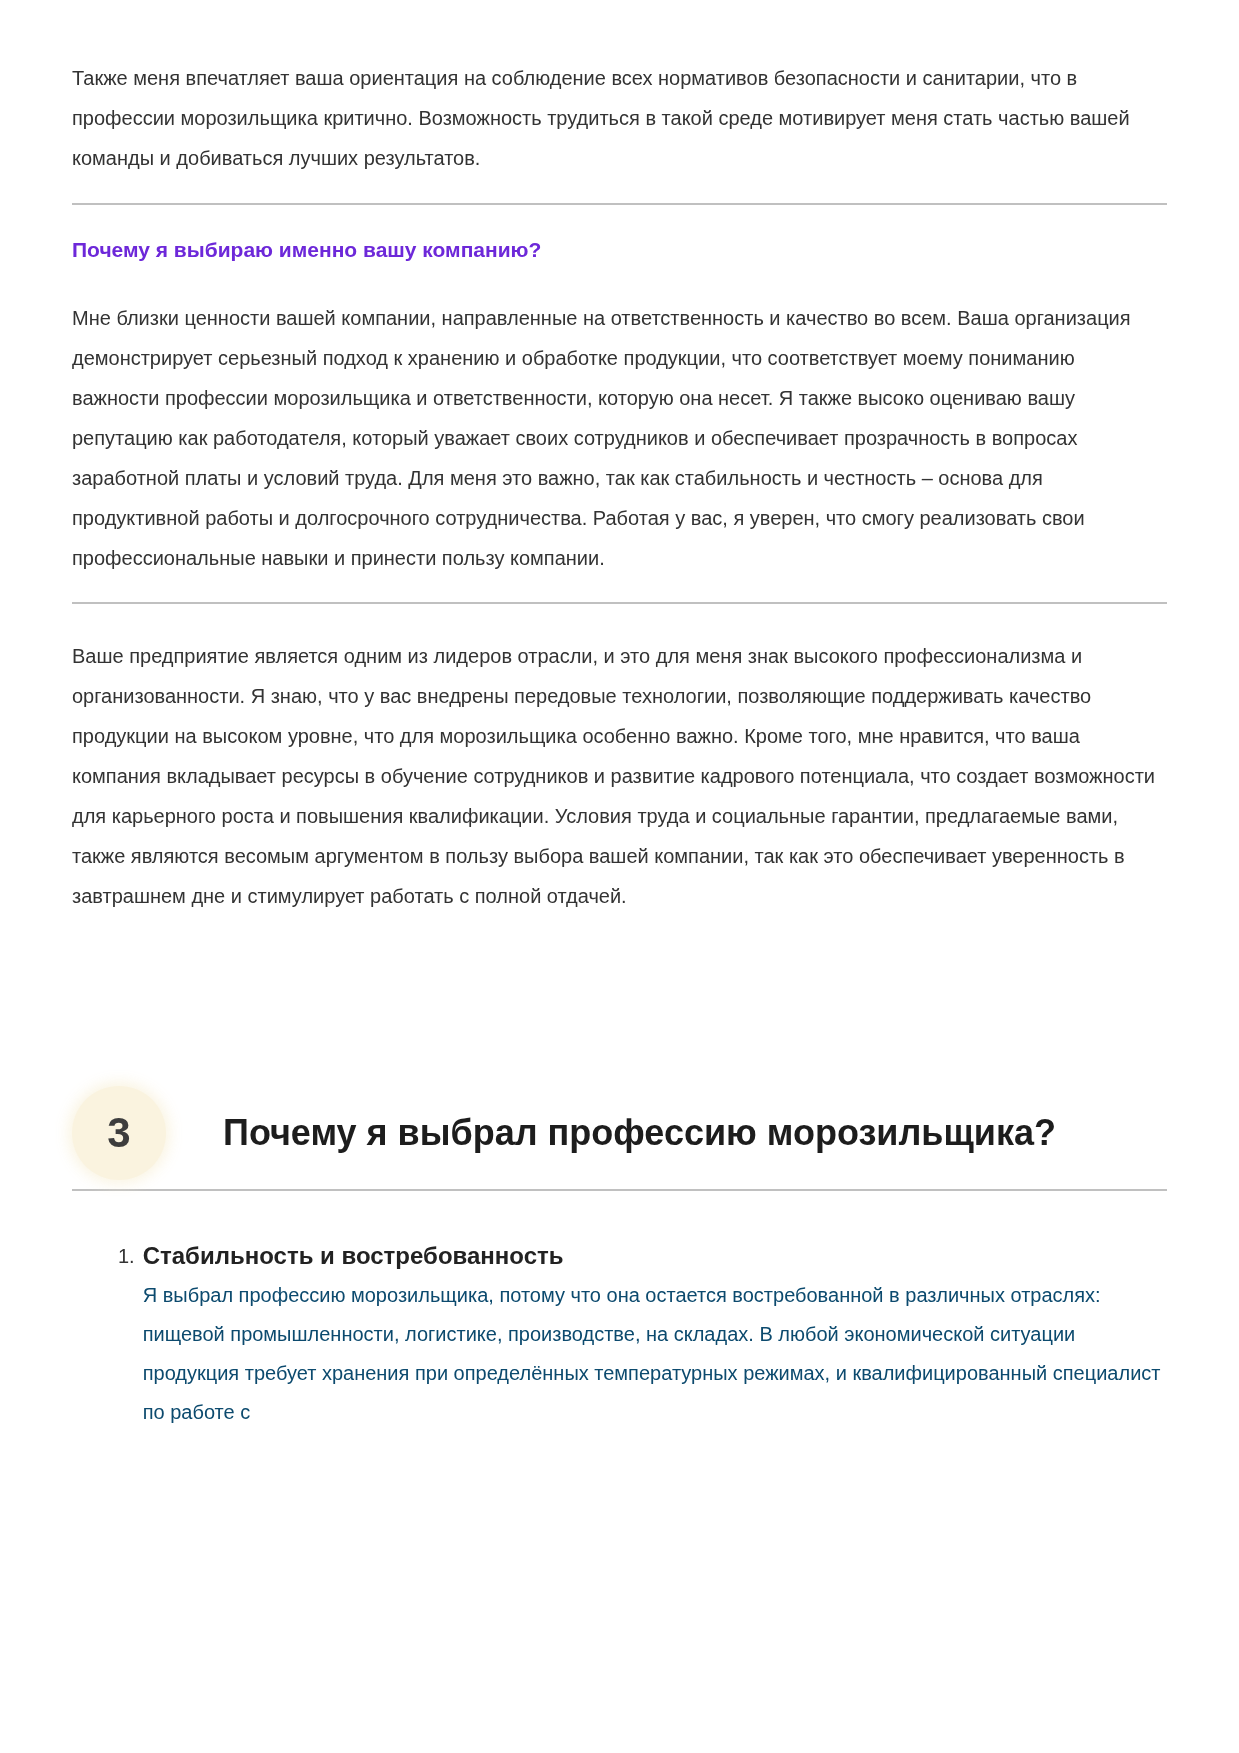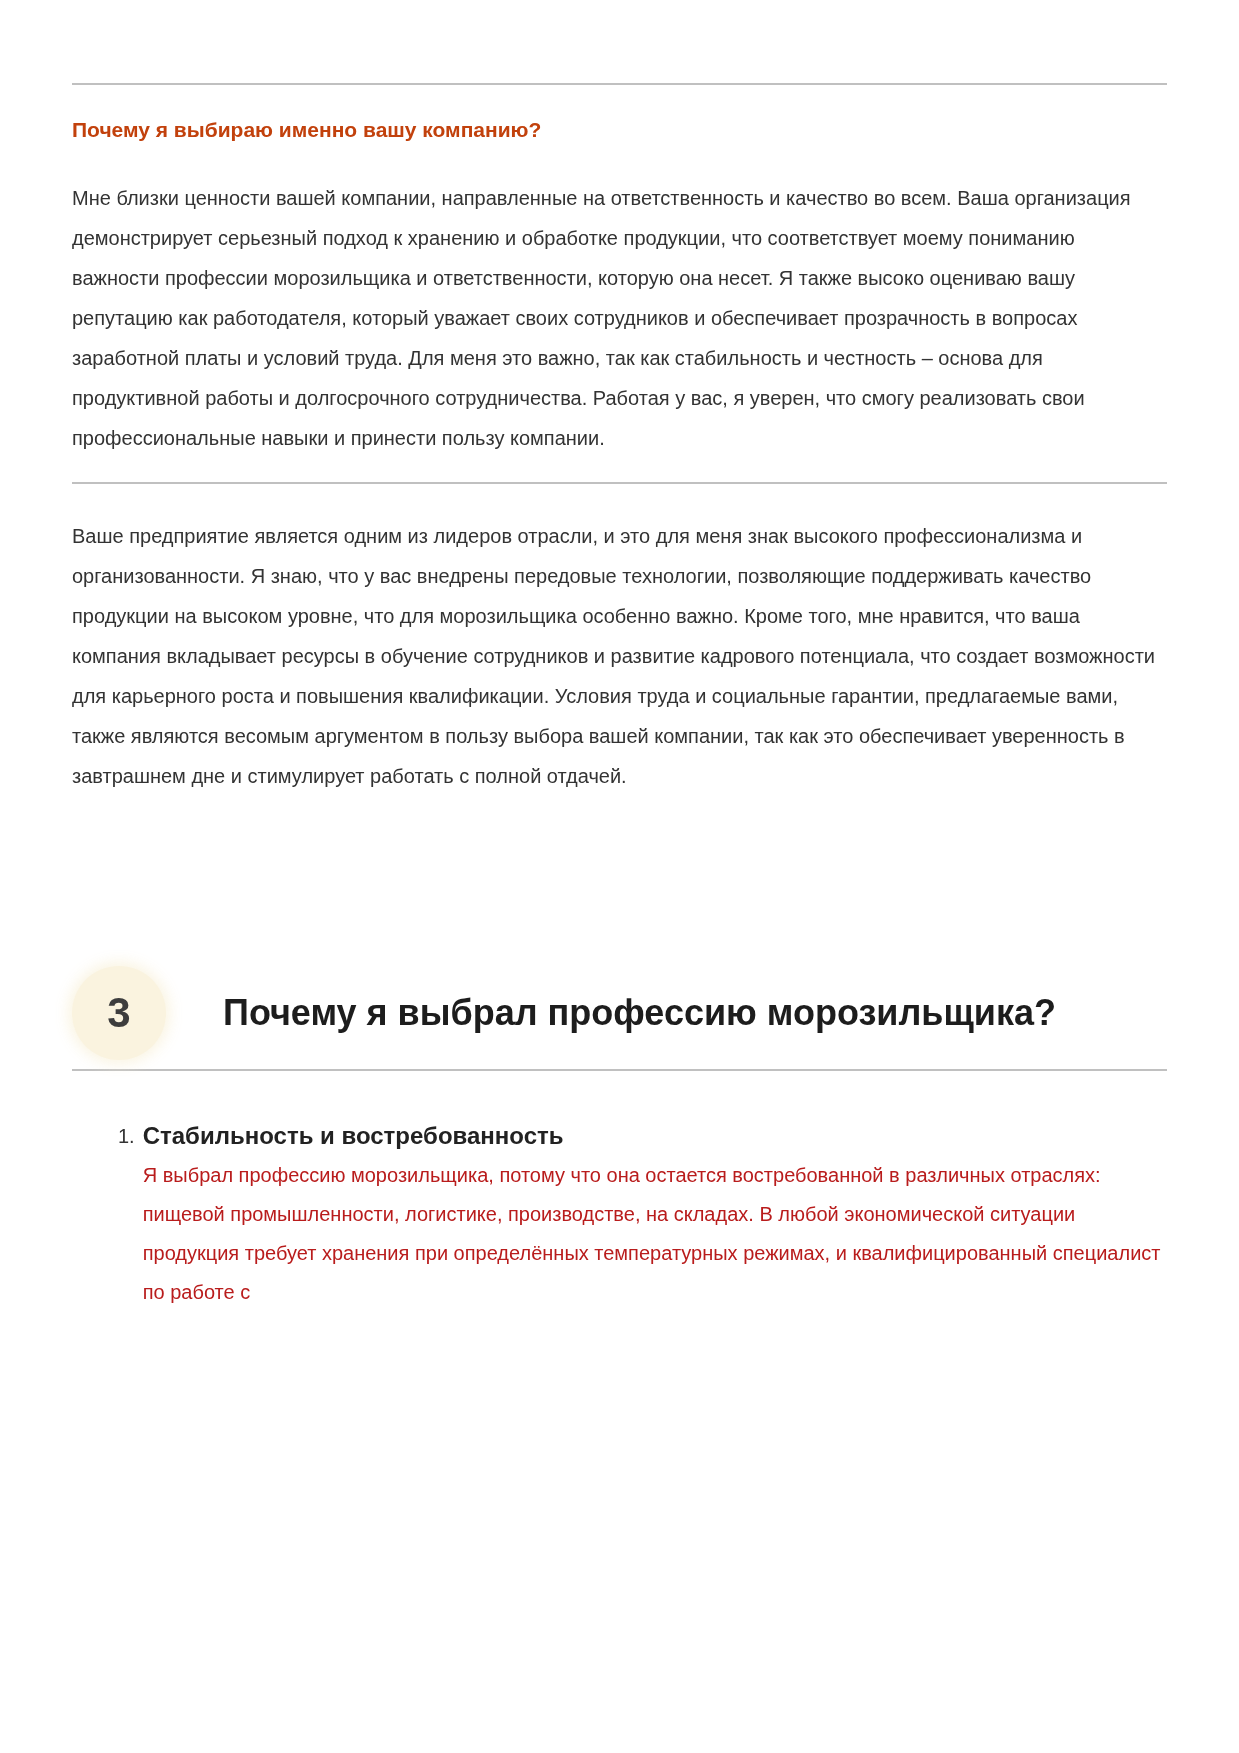"Также меня впечатляет ваша ориентация" p.body-text { html: none -> <p>Также меня впечатляет ваша ориентация на соблюдение всех нормативов безопасности и санитарии, что в профессии морозильщика критично. Возможность трудиться в такой среде мотивирует меня стать частью вашей команды и добиваться лучших результатов.</p> }
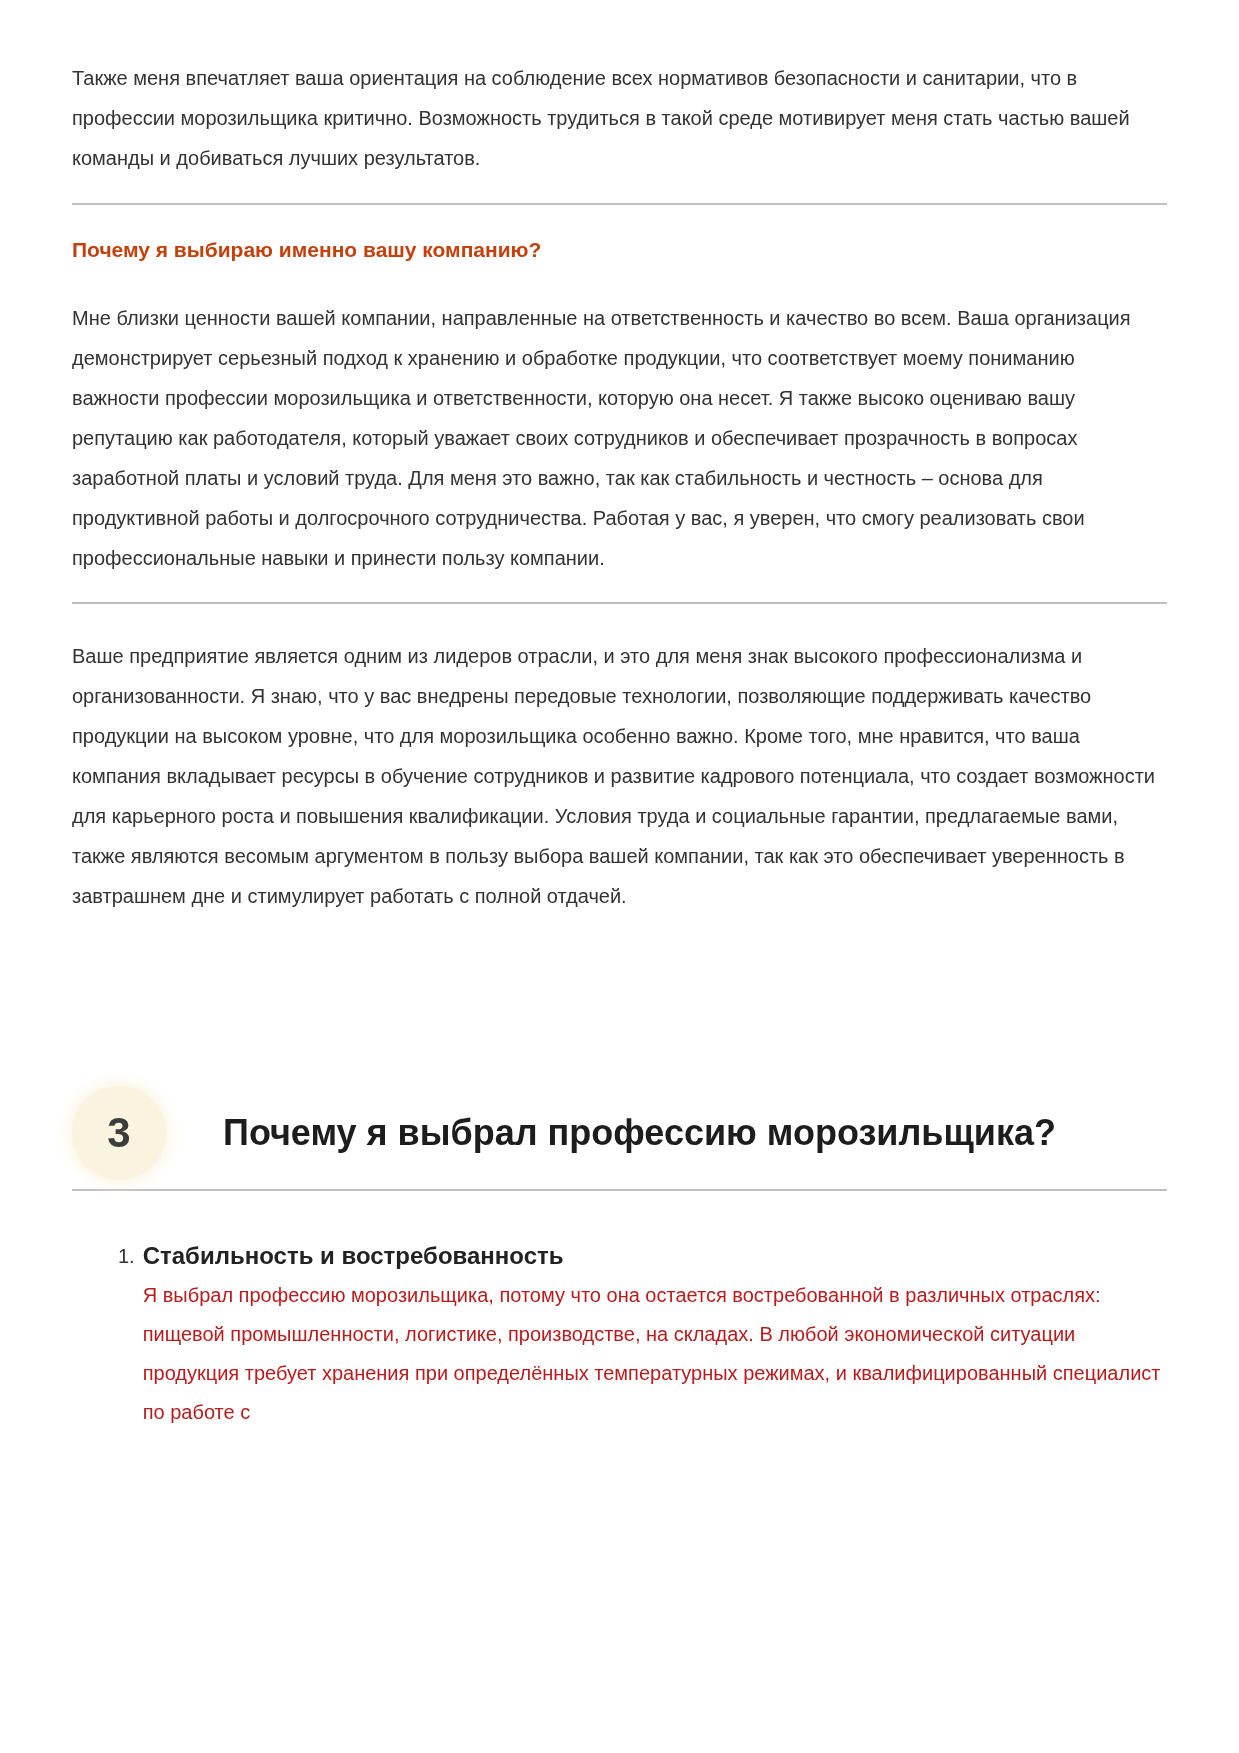"Почему я выбираю именно вашу" .section-heading { color: #c2410c -> #6d28d9 }
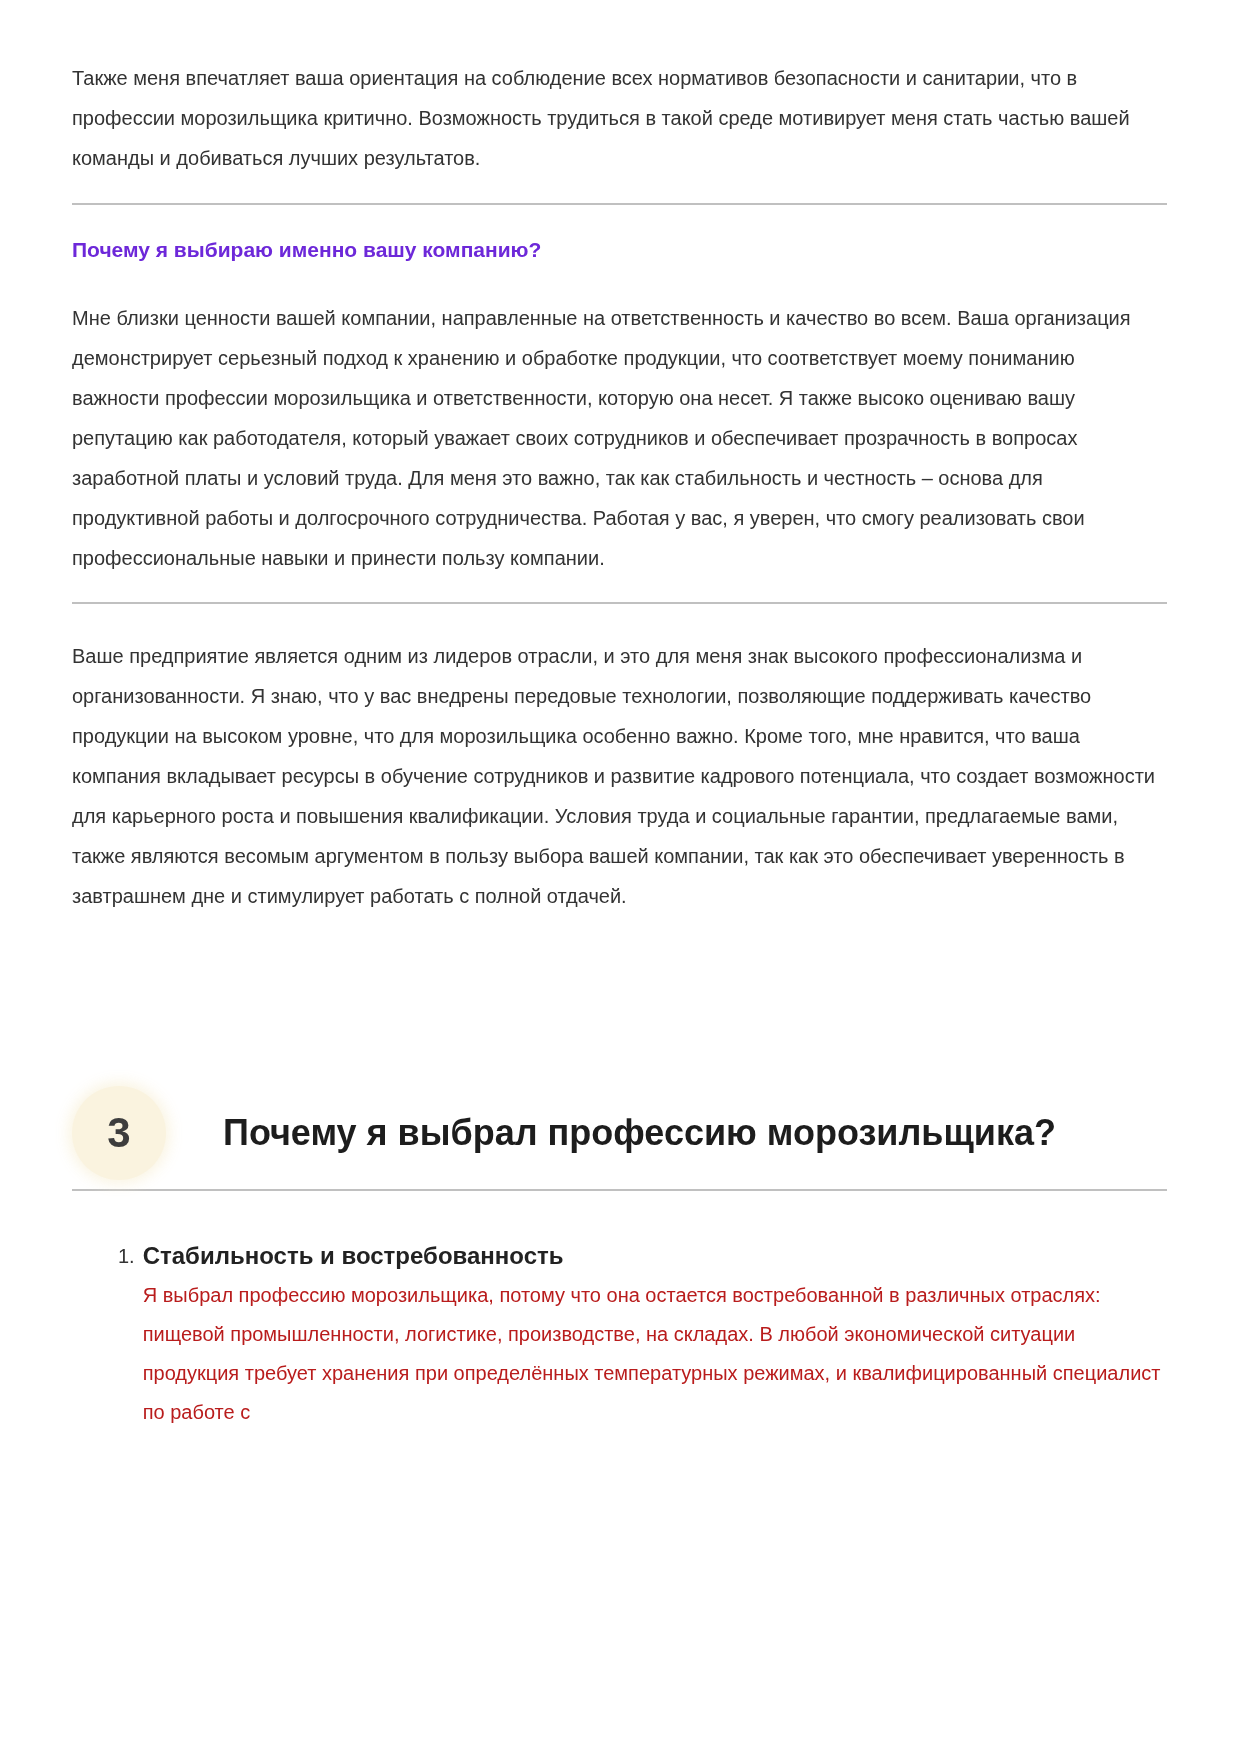"Я выбрал профессию морозильщика, потому" .li-body { color: #b91c1c -> #0c4a6e }
